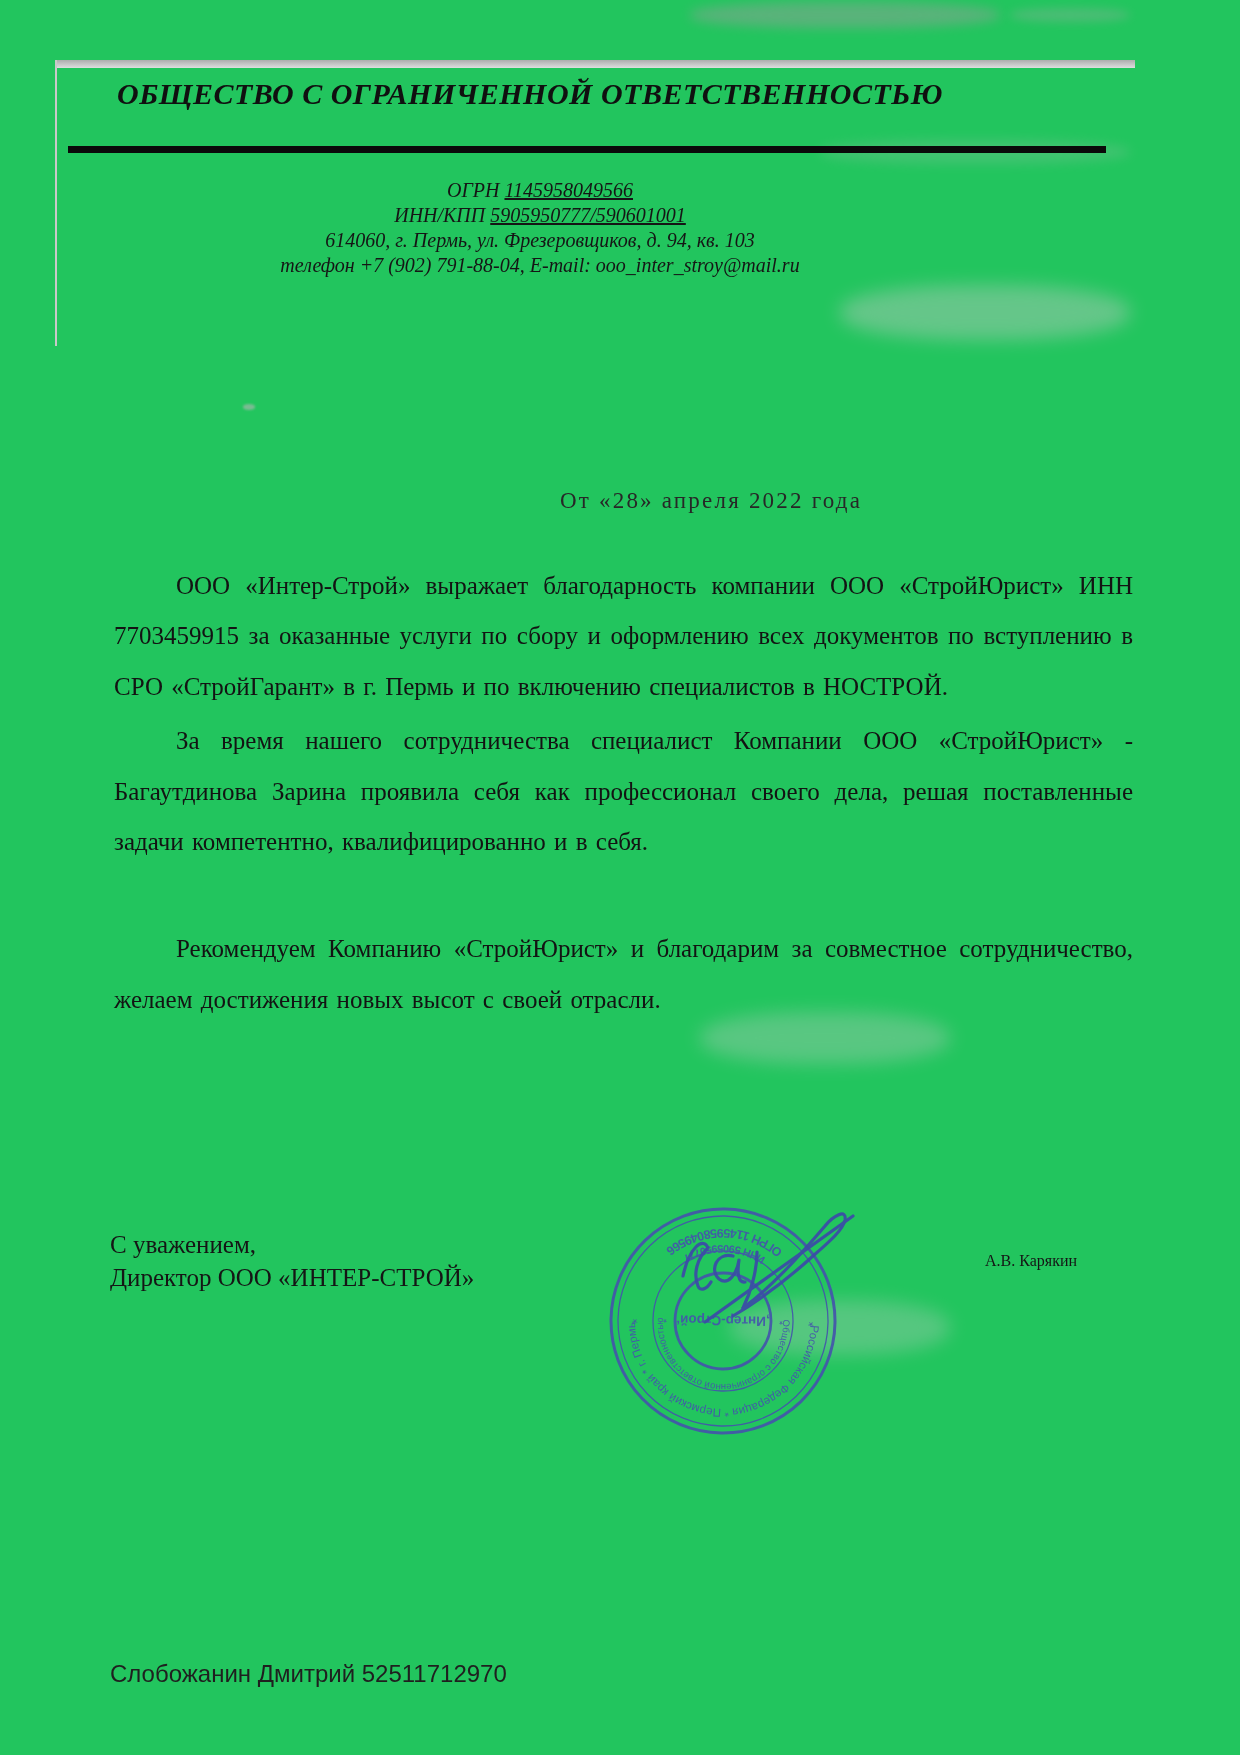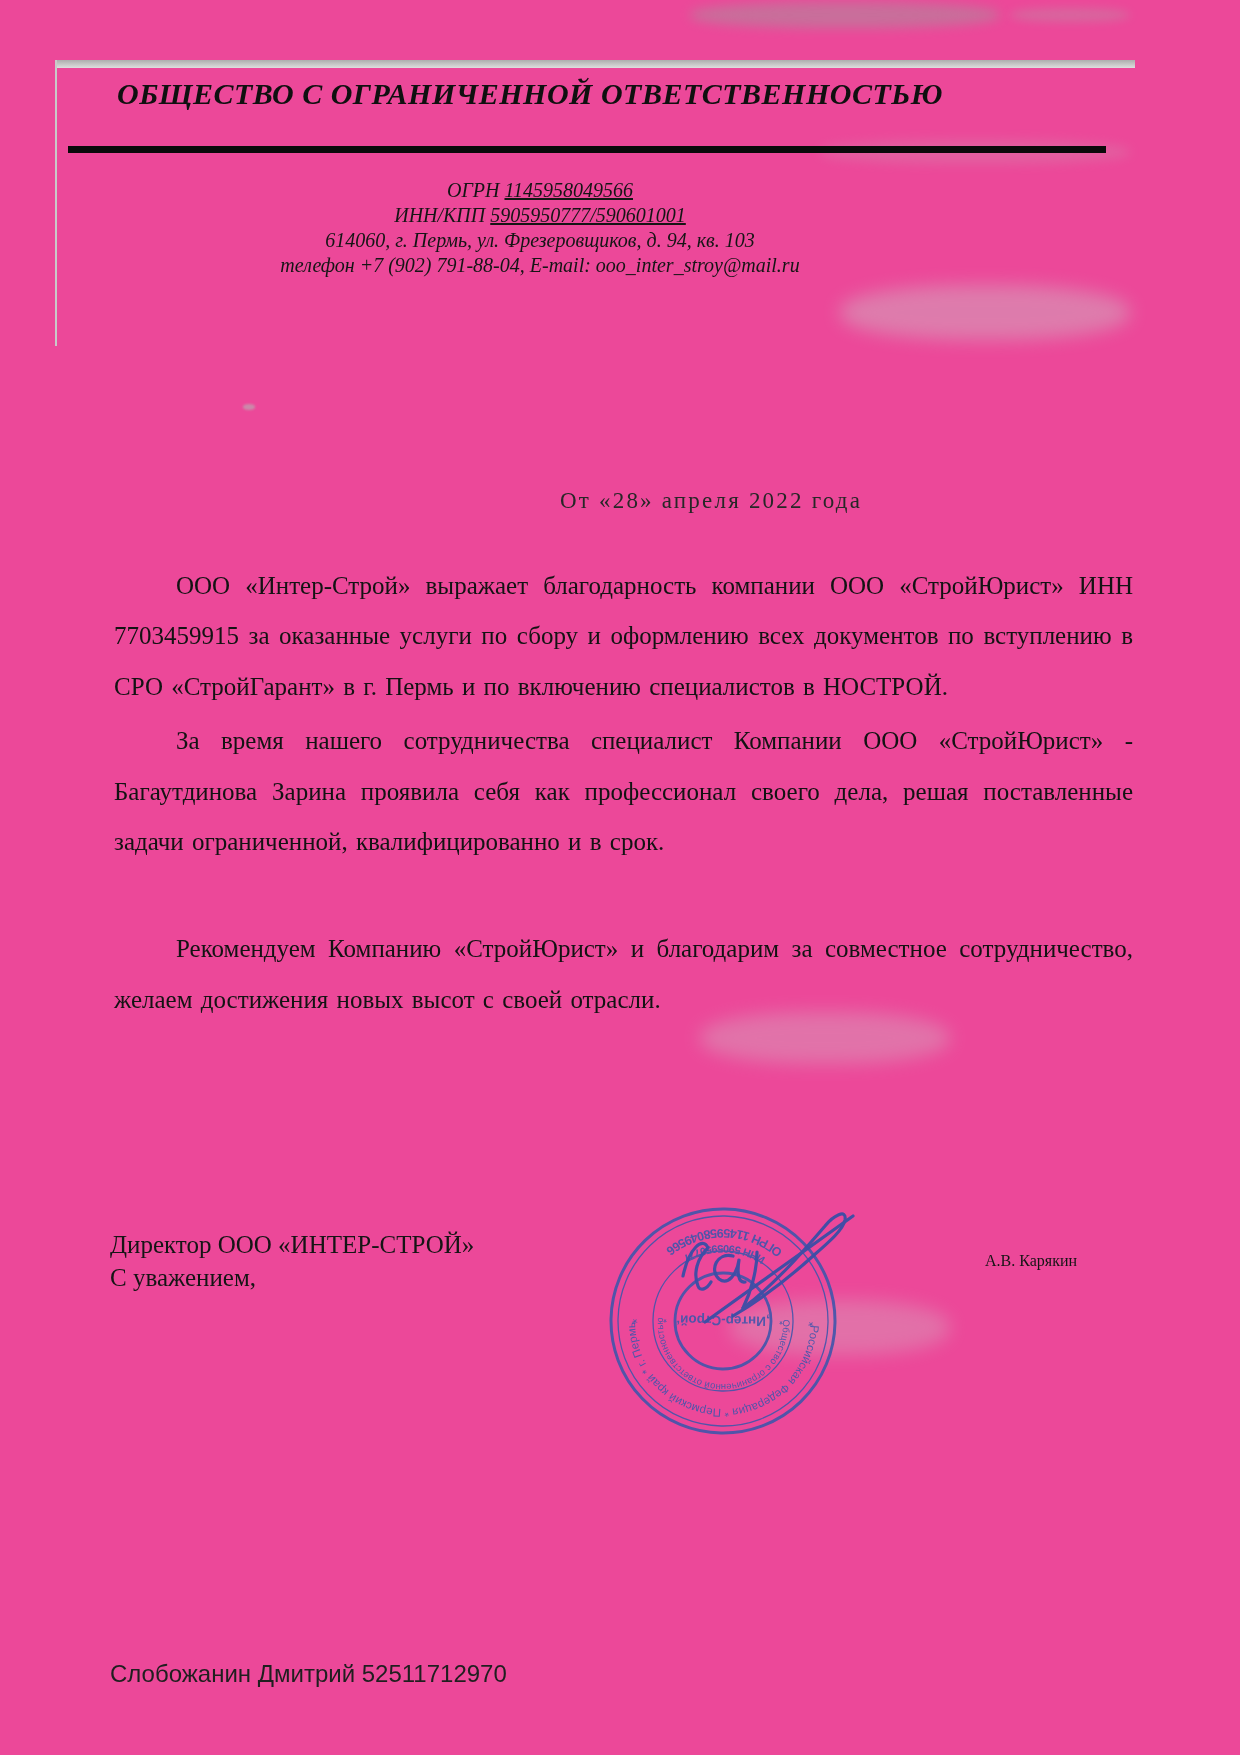"ОБЩЕСТВО С ОГРАНИЧЕННОЙ ОТВЕТСТВЕННОСТЬЮ" .page { background: #ec4899 -> #22c55e }
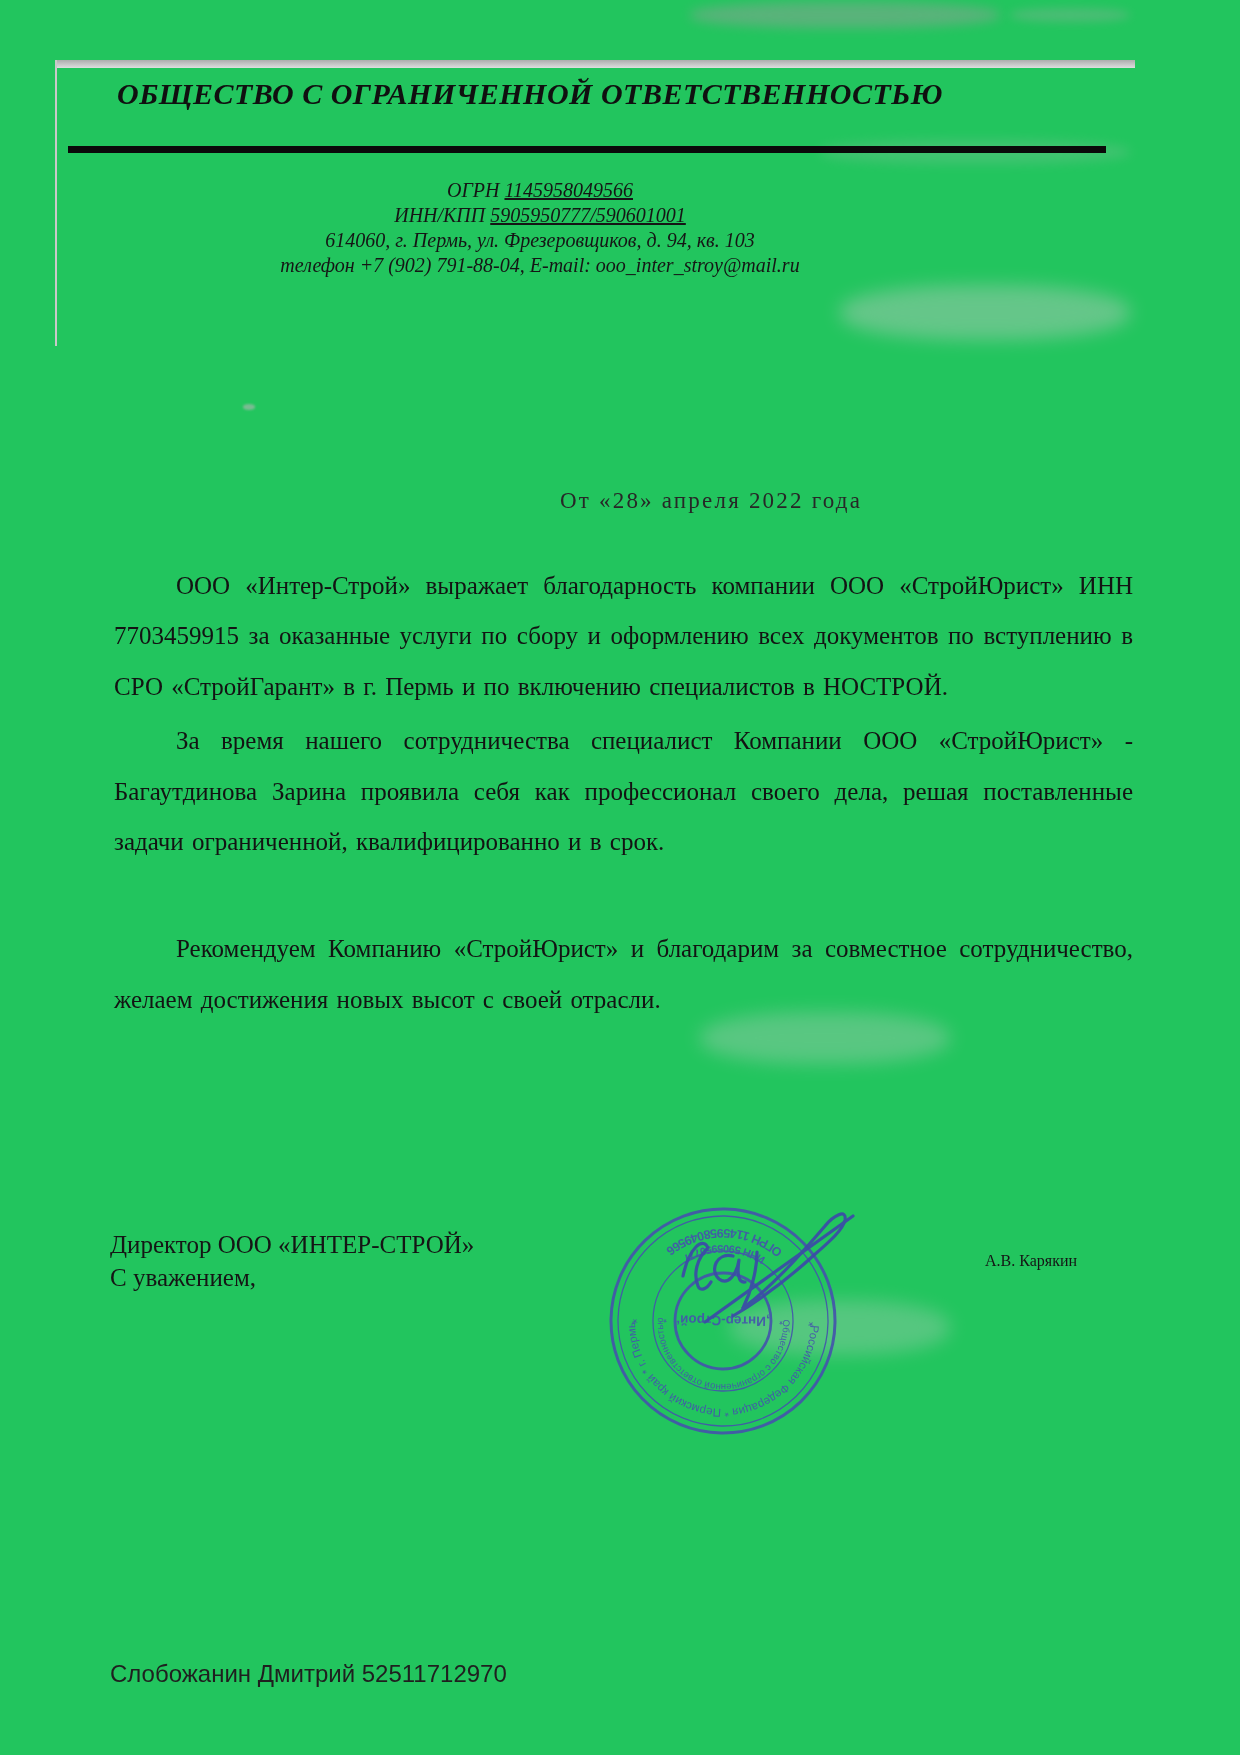"За время нашего сотрудничества" p.p2 { text: ограниченной, квалифицированно и в срок -> компетентно, квалифицированно и в себя }
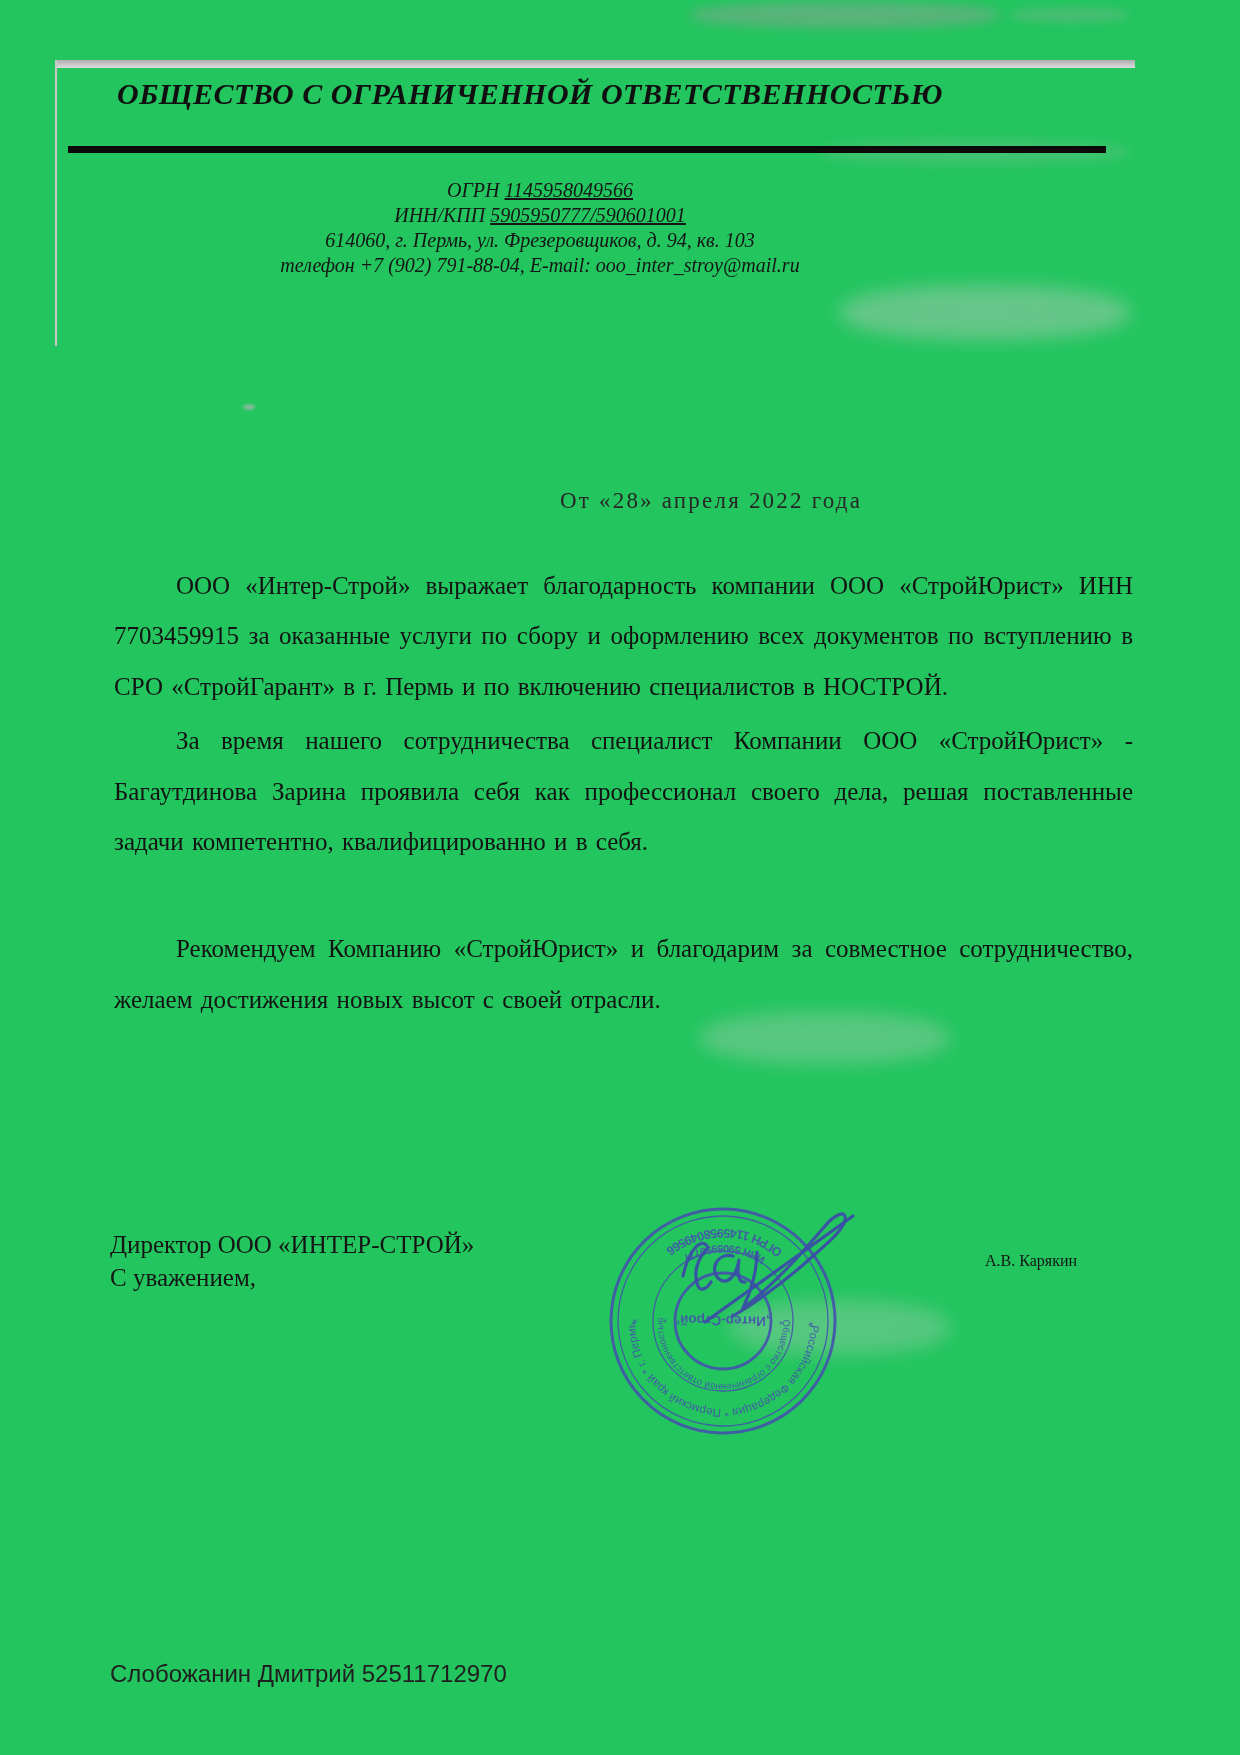"Директор ООО «ИНТЕР-СТРОЙ»" div { order: before "С уважением," -> after "С уважением," }
